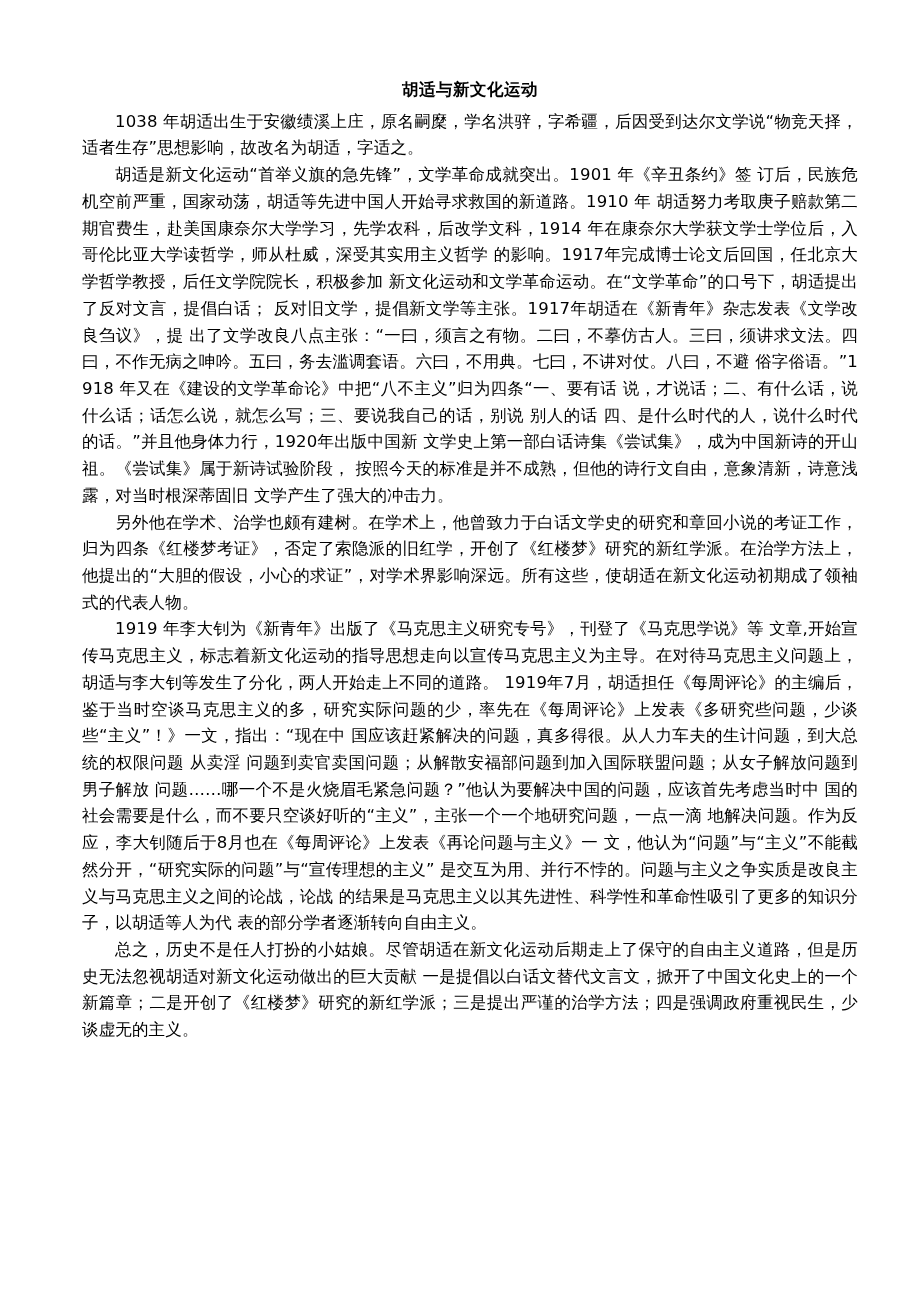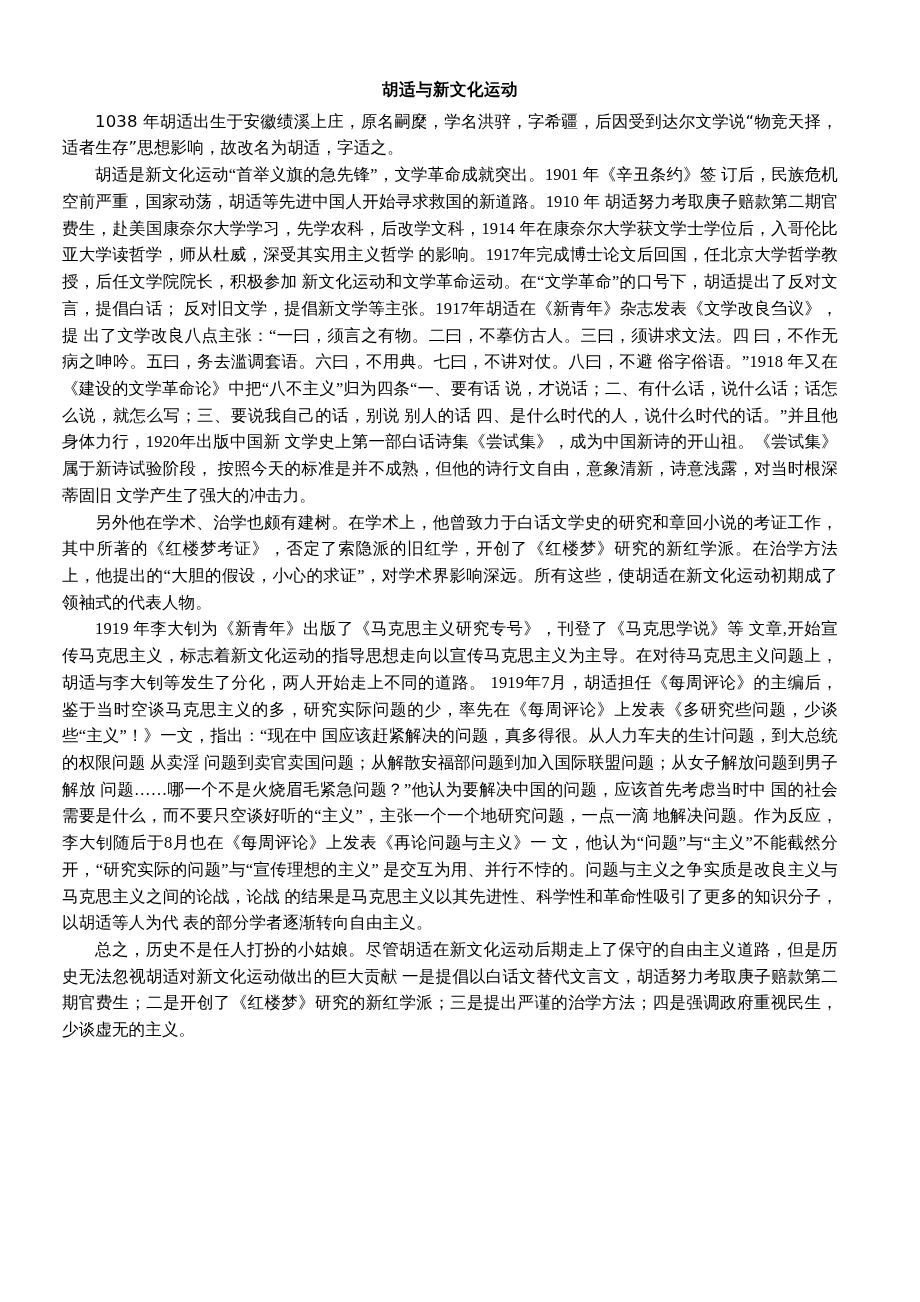"胡适与新文化运动" .page { margin-left: none -> 20px }
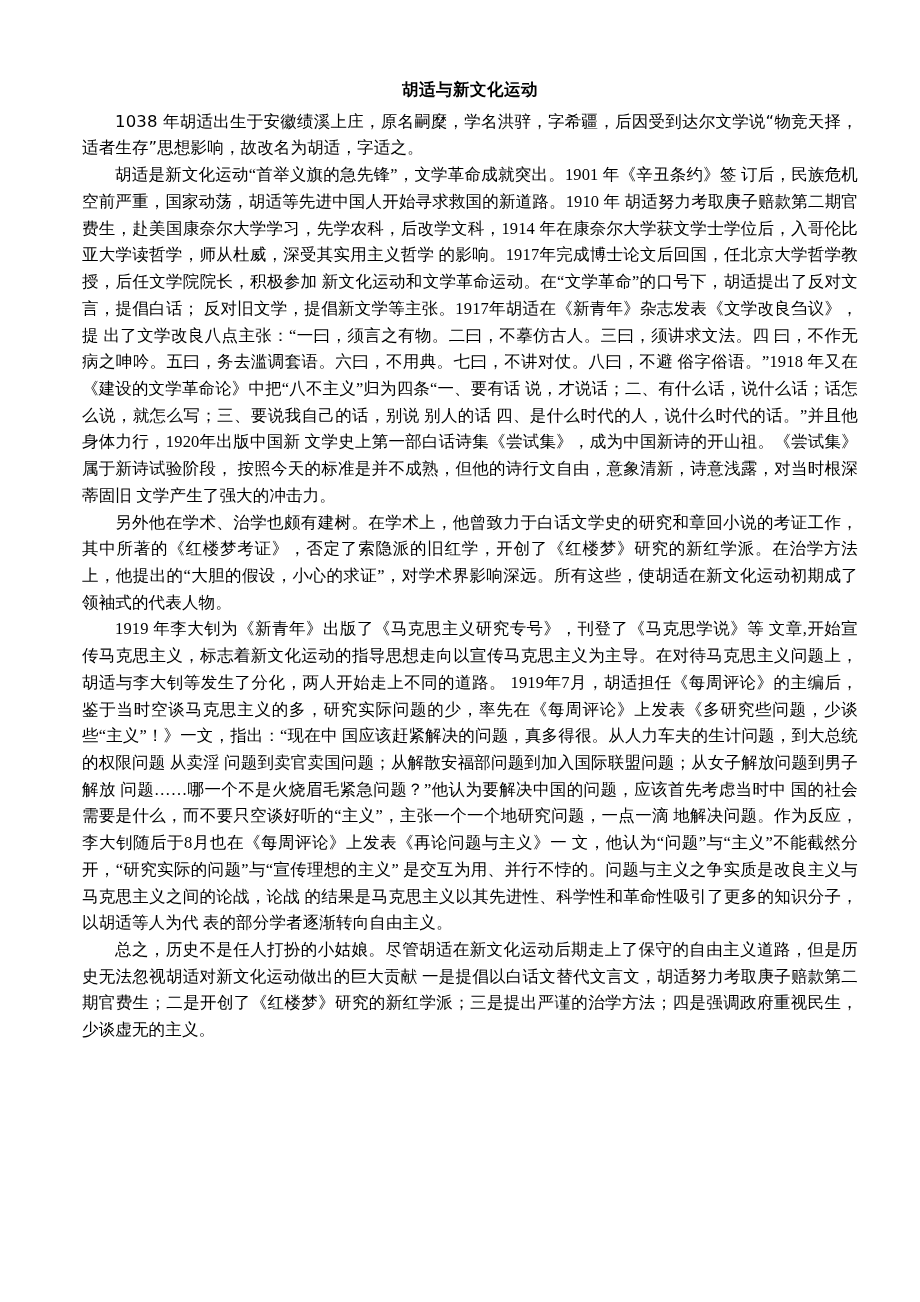"胡适是新文化运动“首举义旗的急先锋”，文学革命成就突出。1901" .para + .para { font-family: Liberation Serif, serif -> none }
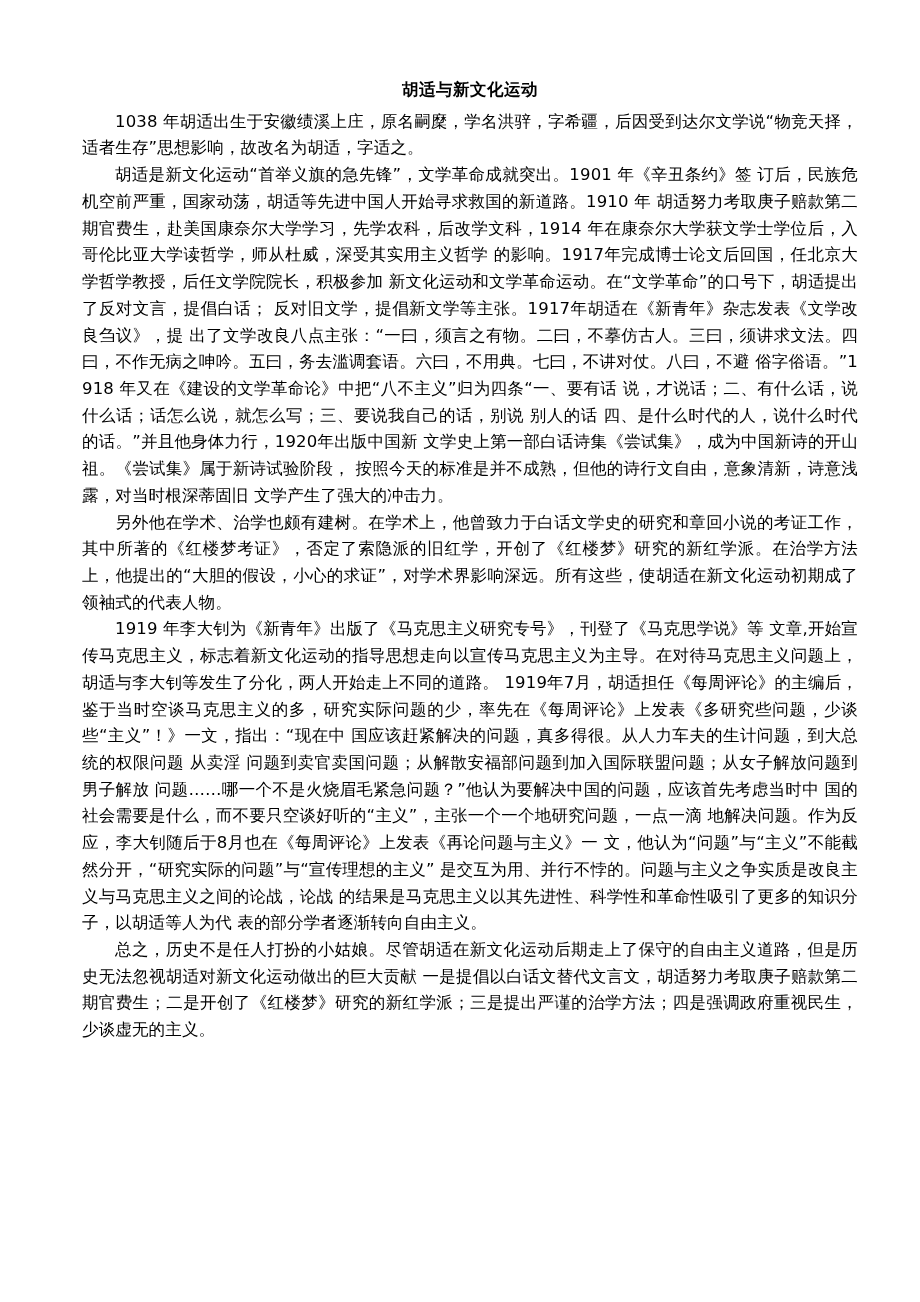"另外他在学术、治学也颇有建树。在学术上，他曾致力于白话文学史的研究和章回小说的考" p.para { text: 其中所著的 -> 归为四条 }
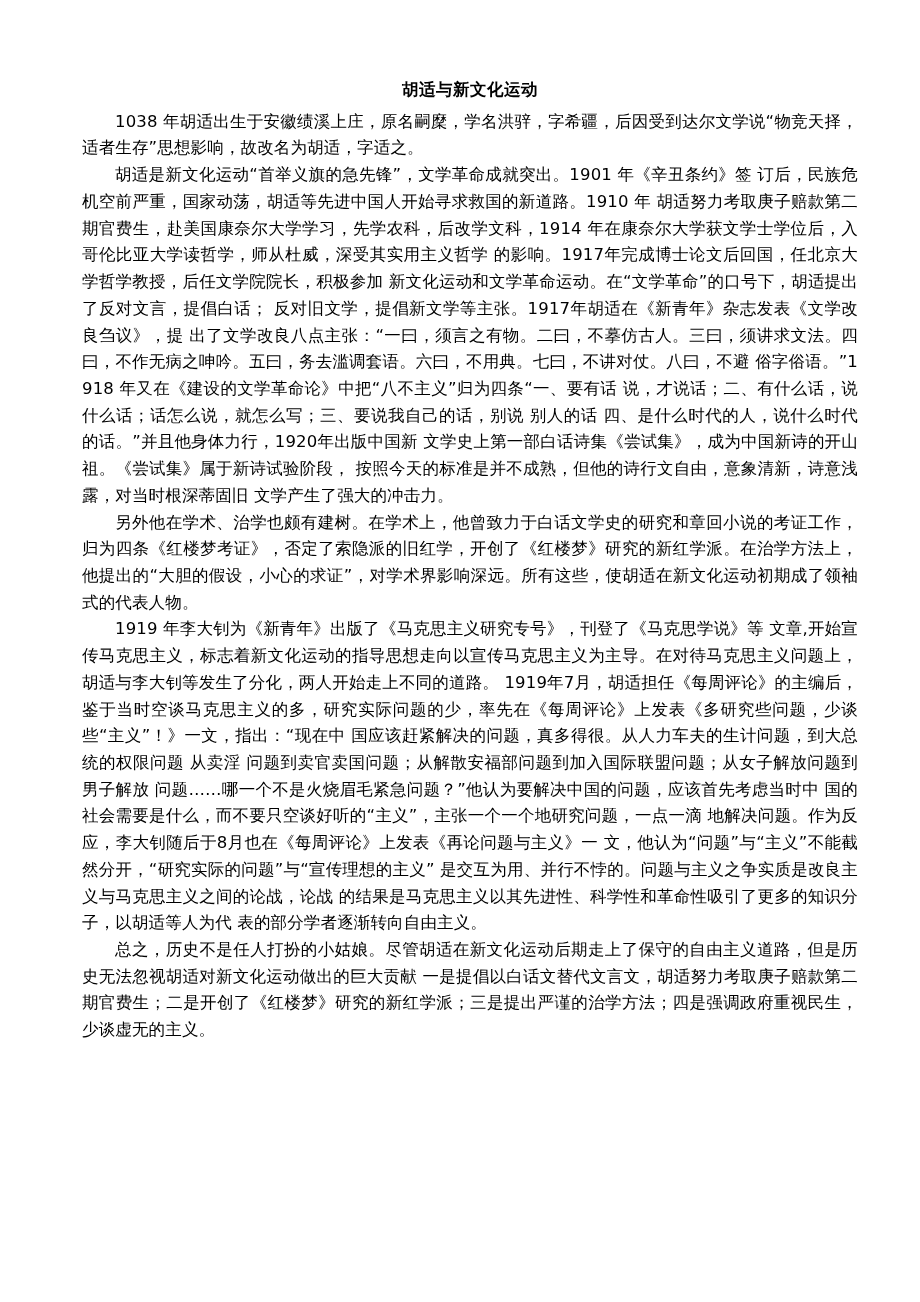"总之，历史不是任人打扮的小姑娘。尽管胡适在新文化运动后期走上了保守的自由主义道路" p.para { text: 胡适努力考取庚子赔款第二期官费生 -> 掀开了中国文化史上的一个新篇章 }
